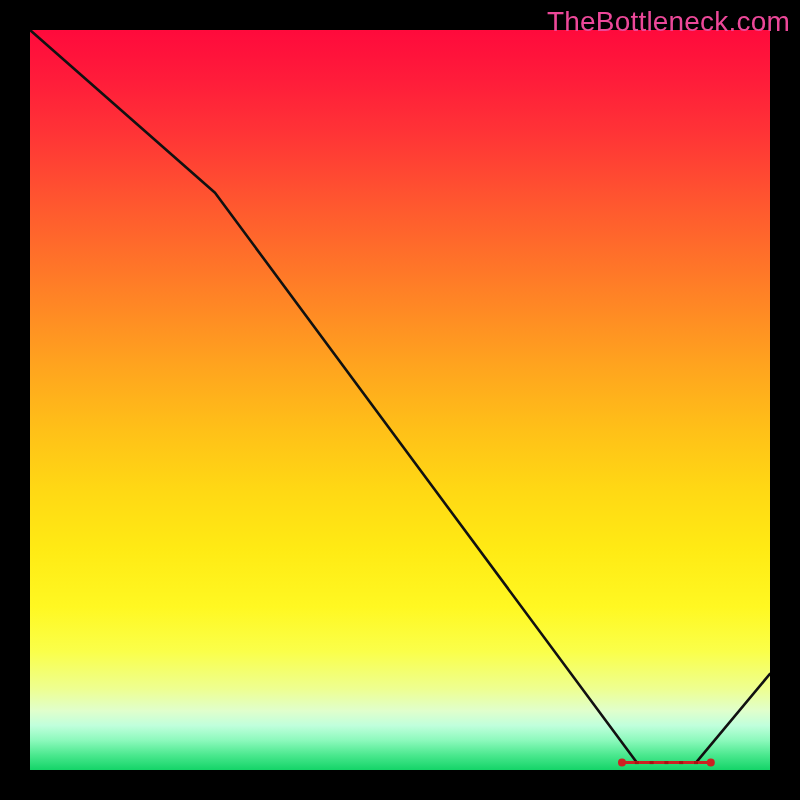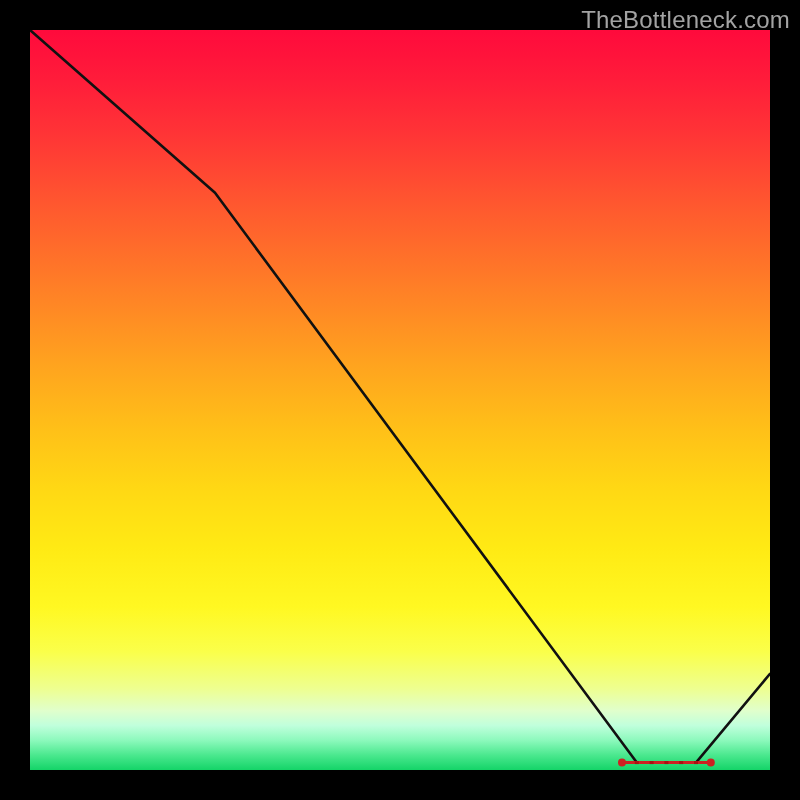"TheBottleneck.com" .attribution { color: #a3a3a3 -> #ec4899; font-size: 24px -> 28px }
